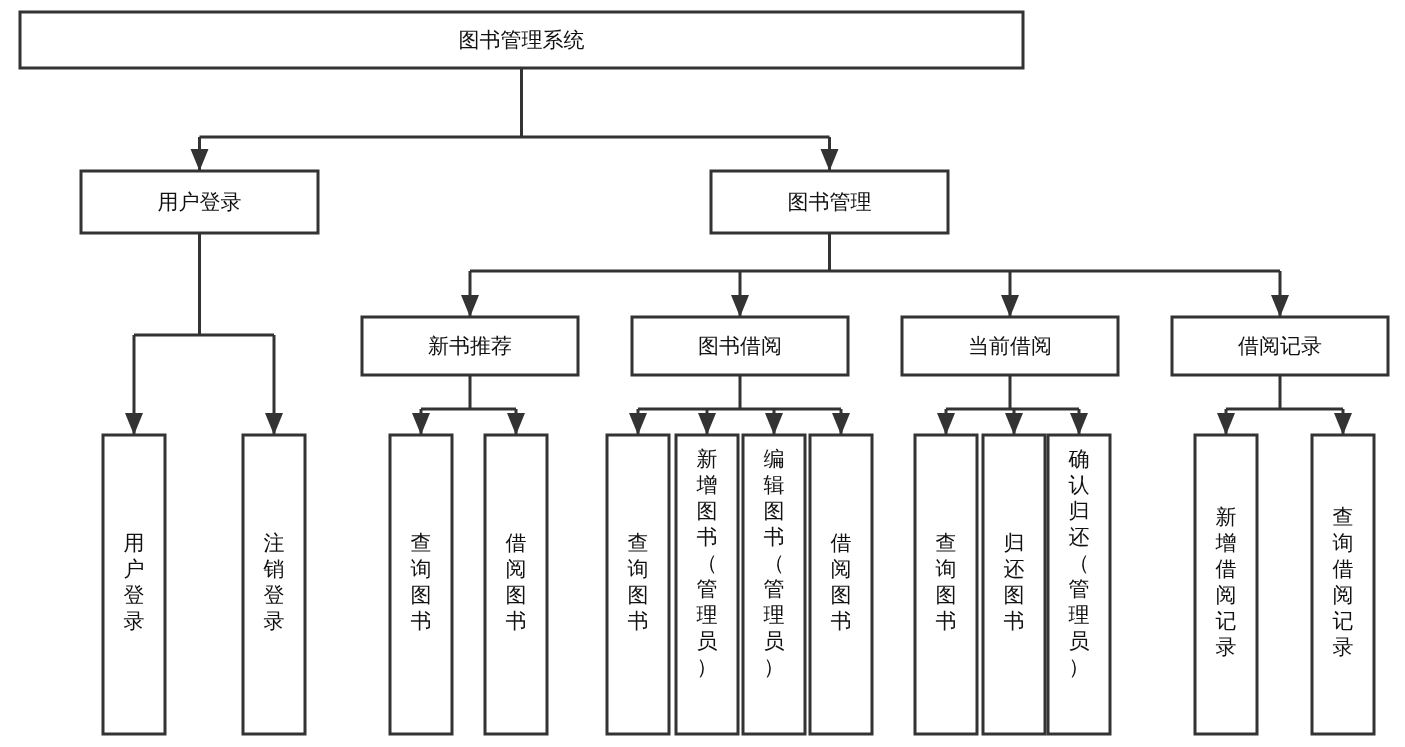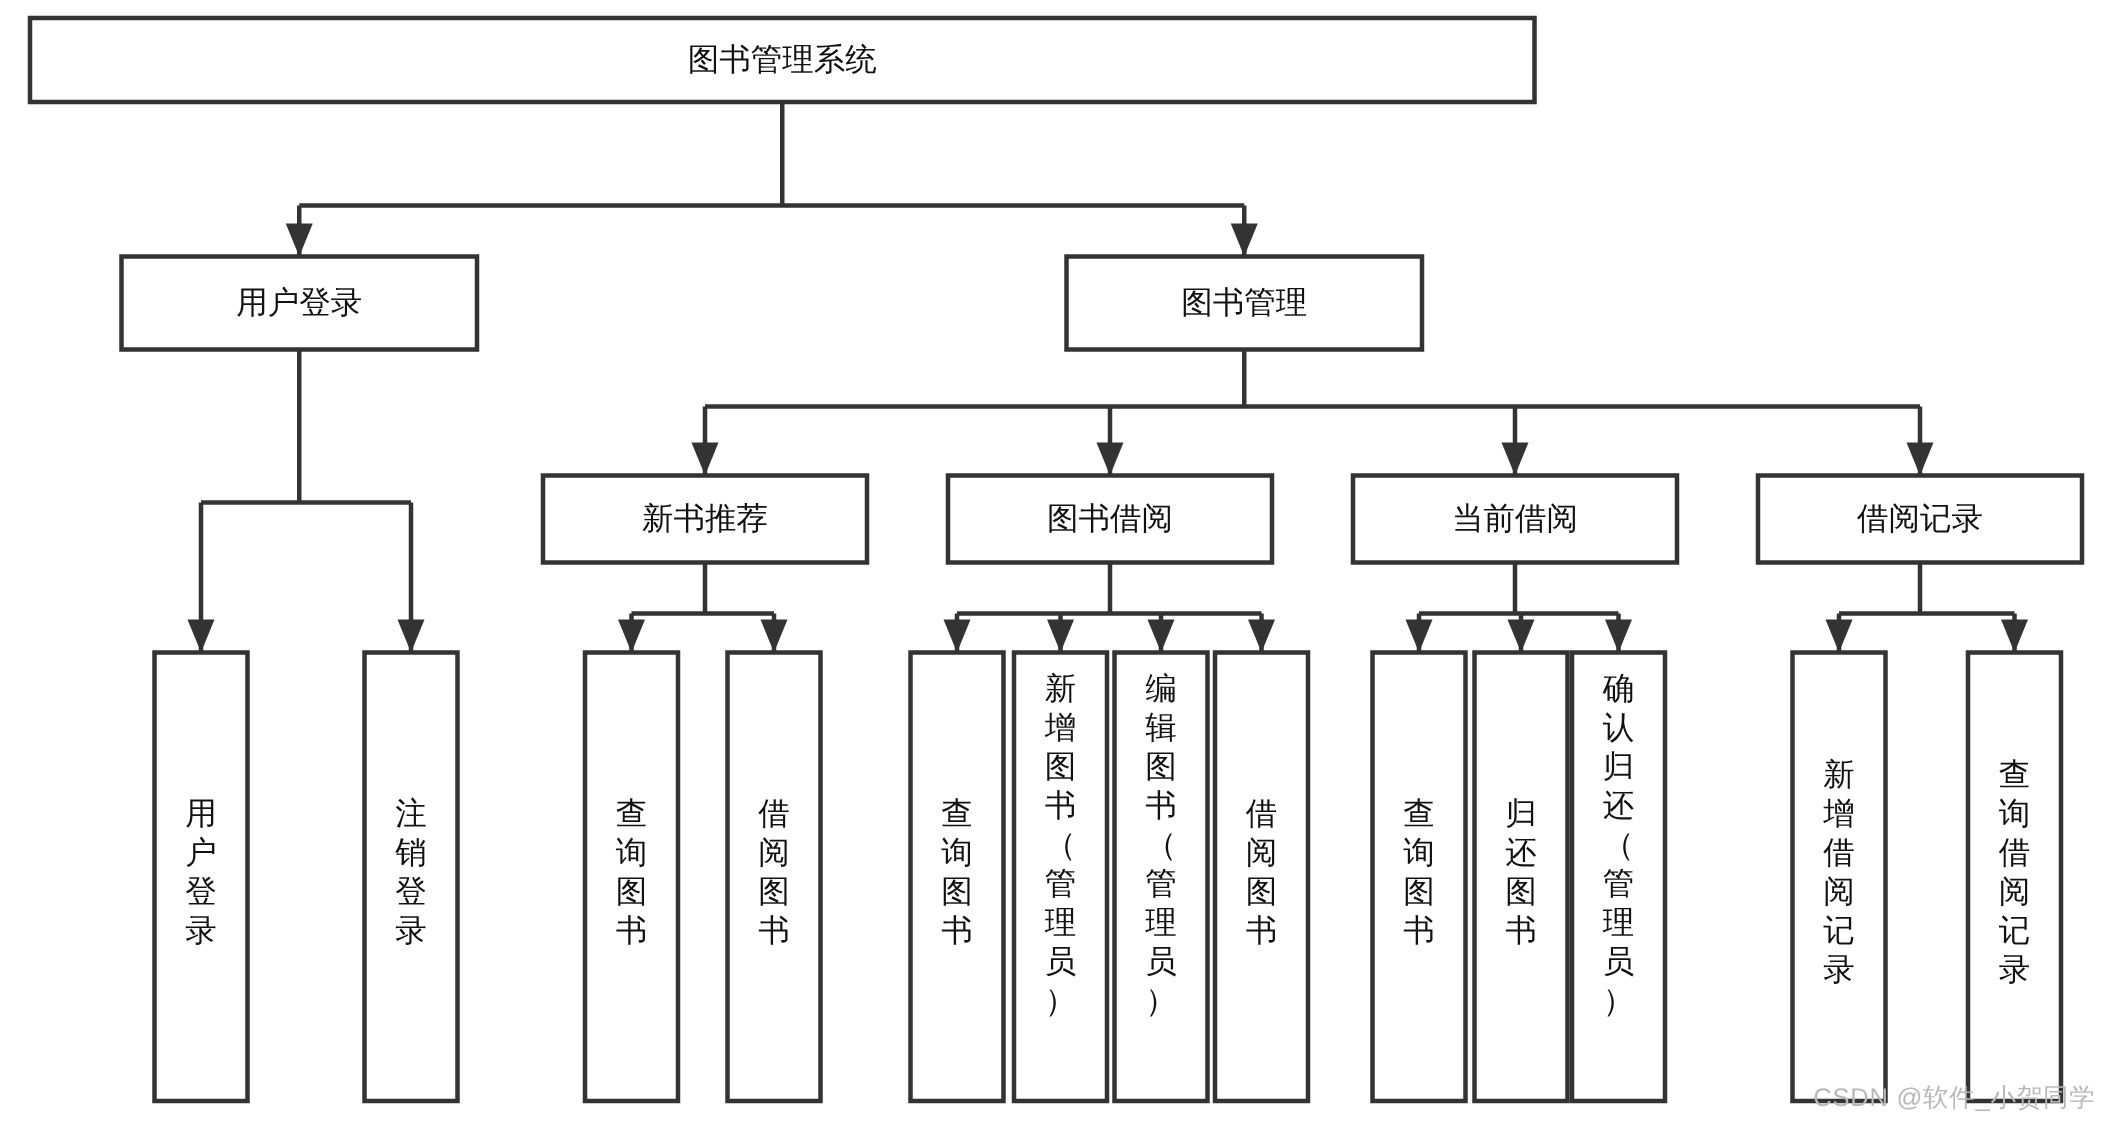"CSDN @软件_小贺同学" div.watermark { html: <div>CSDN @软件_小贺同学</div> -> none }
